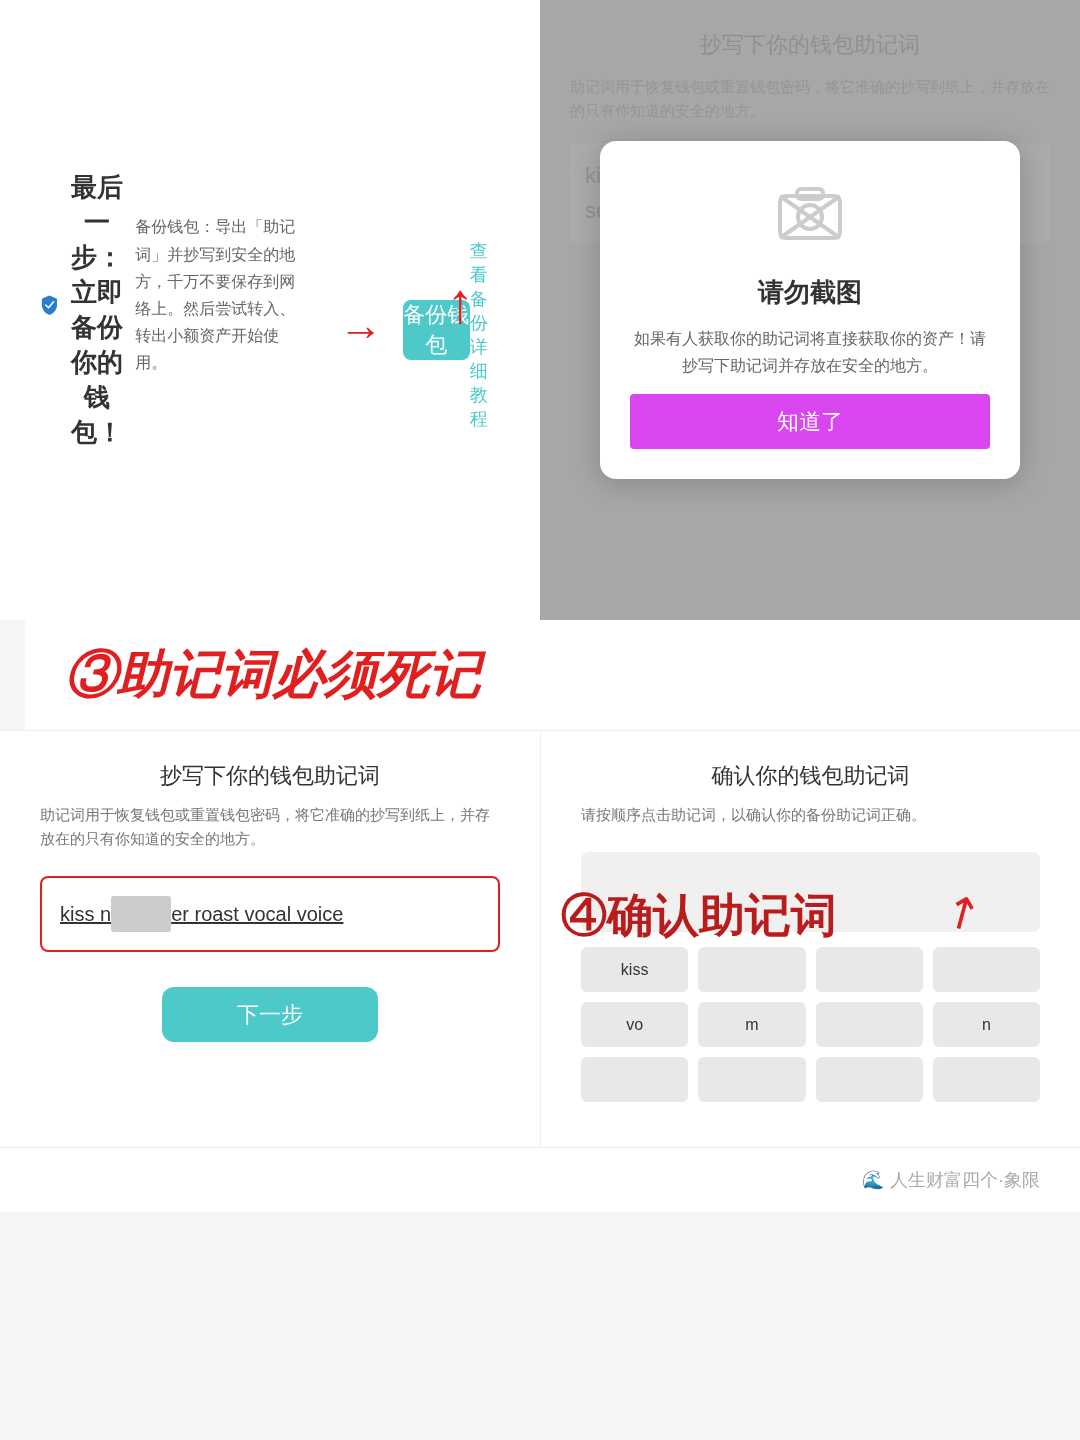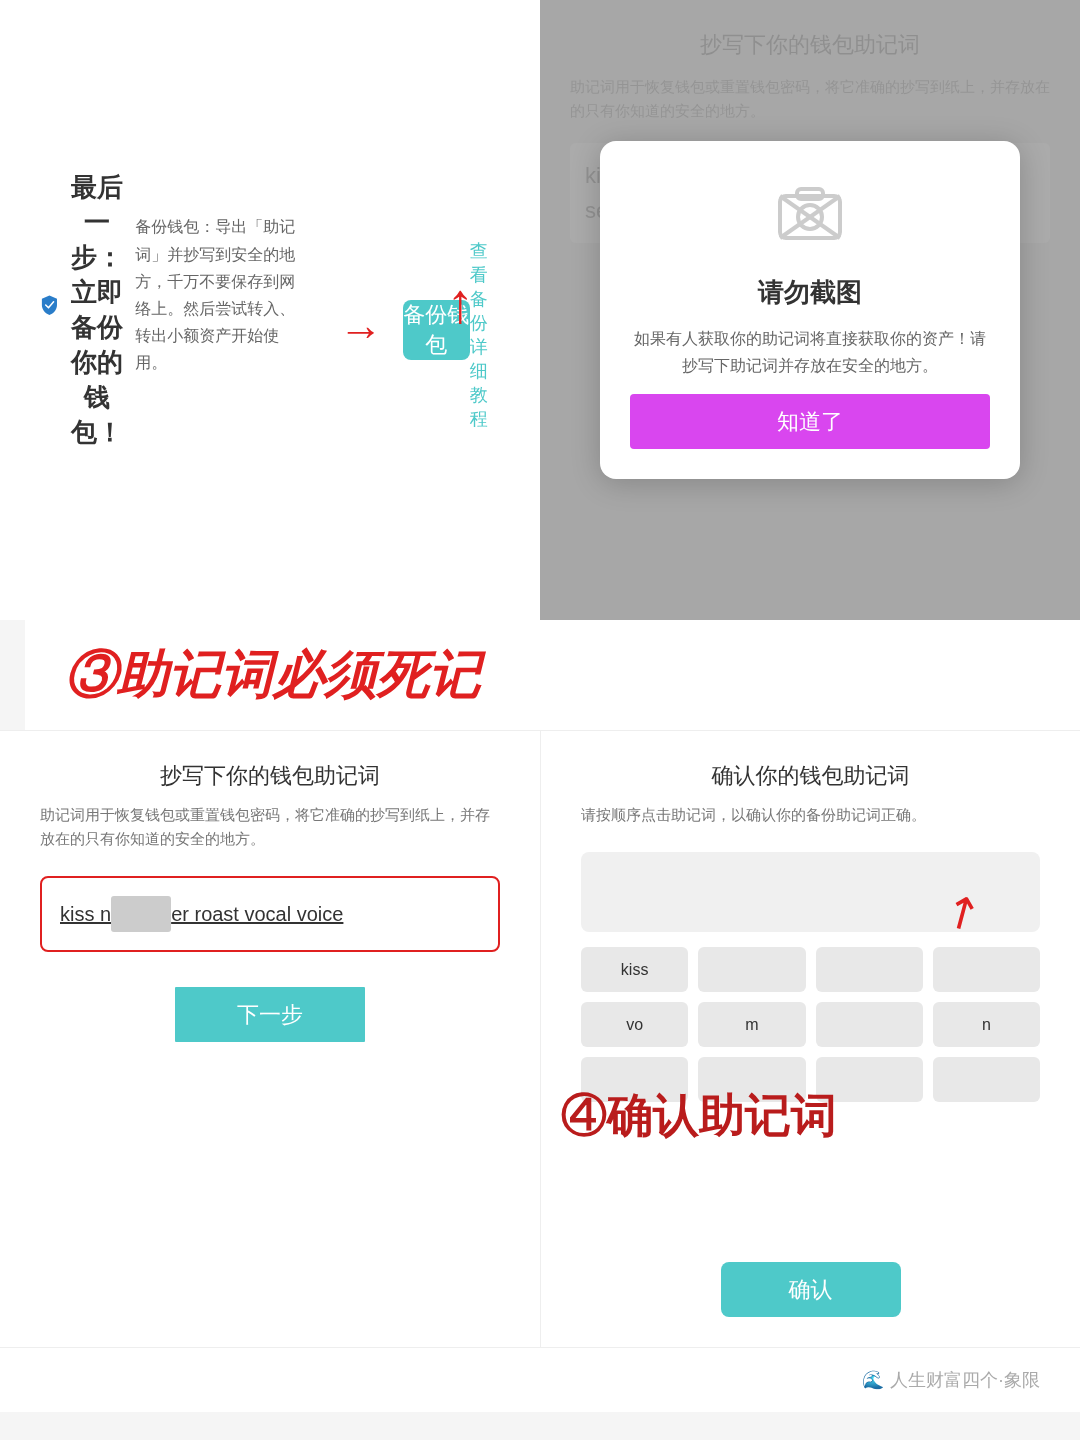"下一步" .next-btn { border-radius: 1px -> 12px; width: 190px -> 216px }
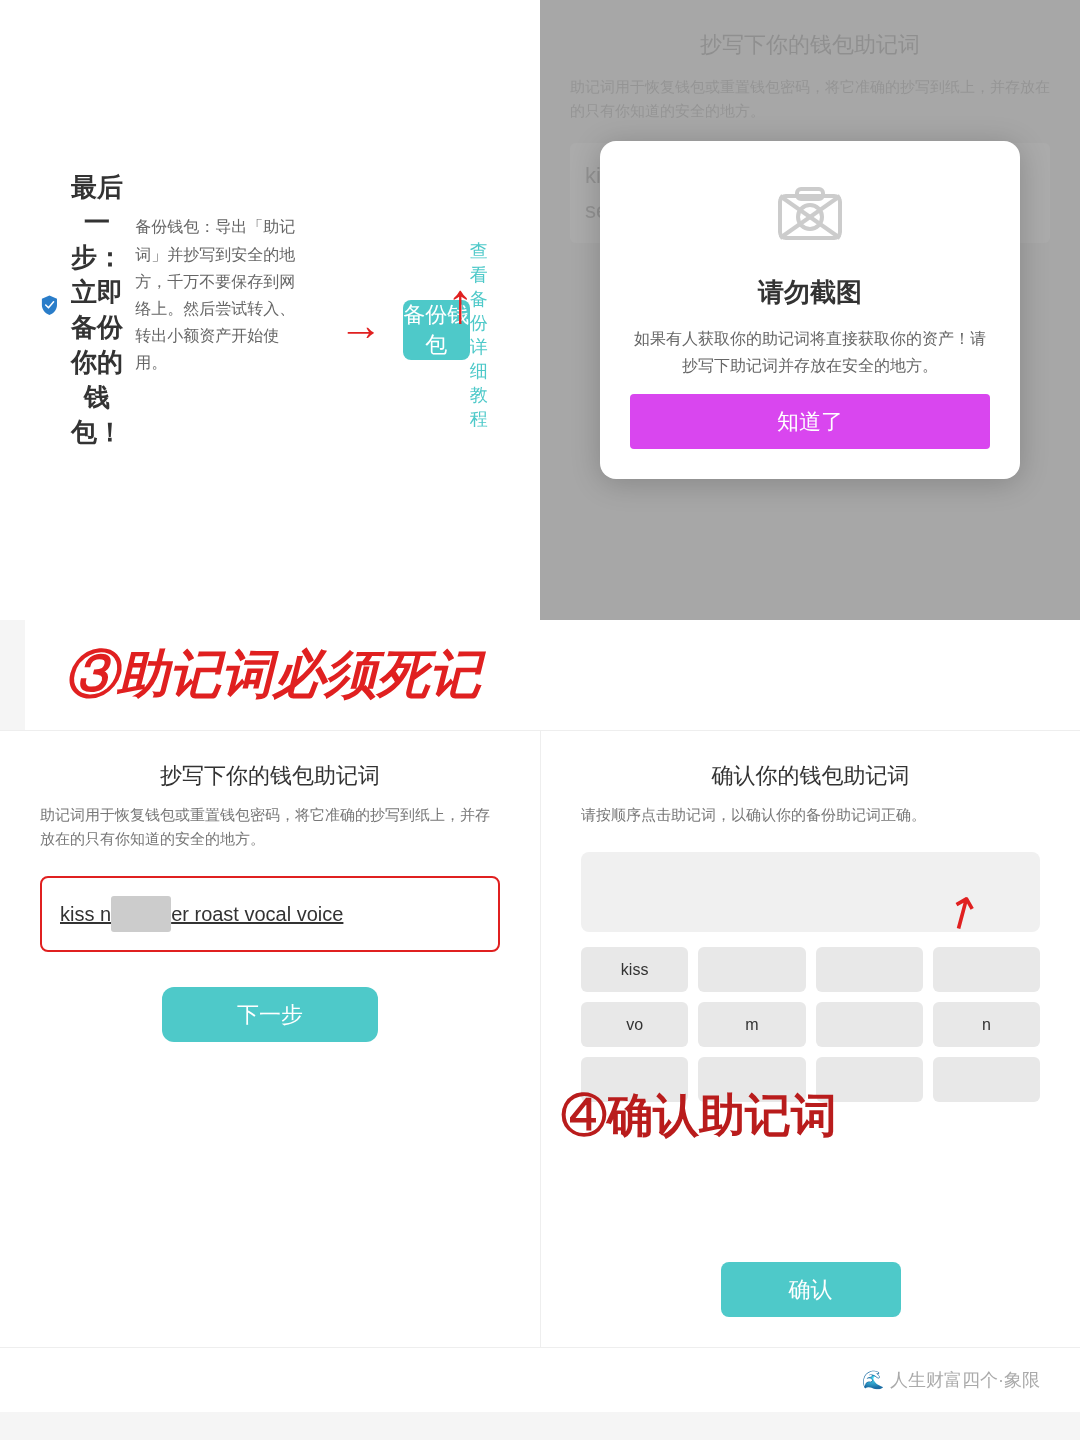"确认" button.confirm-btn { html: <button>确认</button> -> none }
